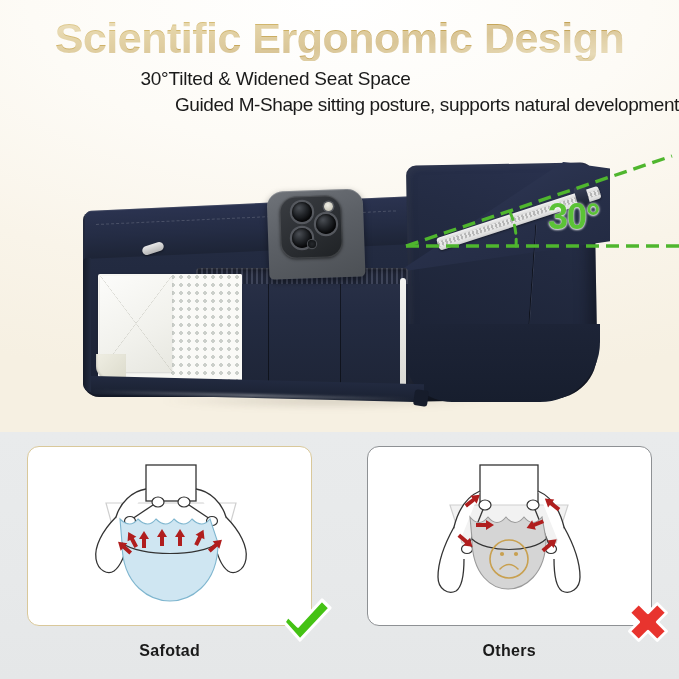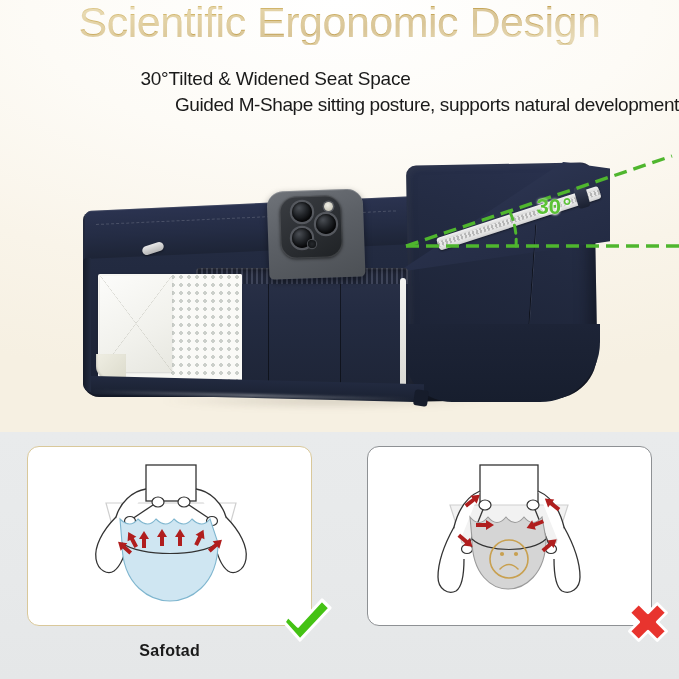"Scientific Ergonomic Design" #title { font-weight: normal -> bold; top: 0 -> 16px }
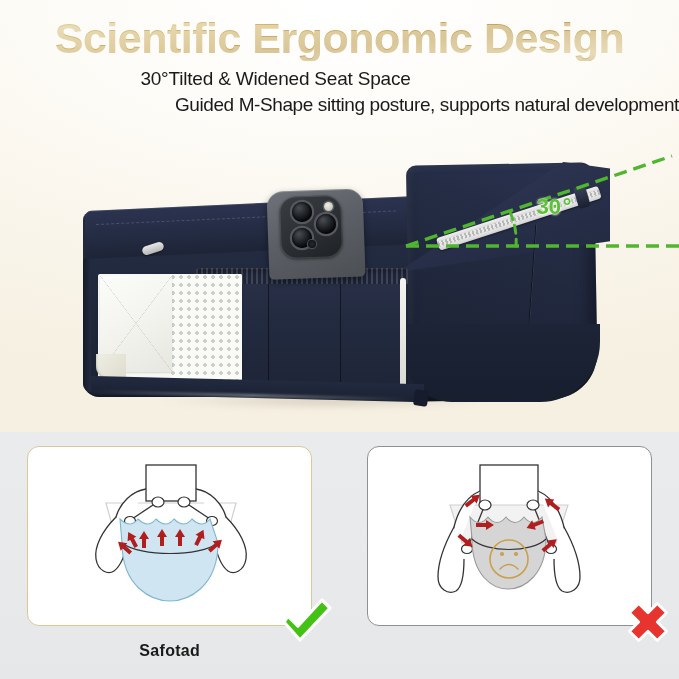"30°" .ann-label { font-family: Liberation Mono, monospace -> none; font-size: 22px -> 36px; left: 536px -> 548px }
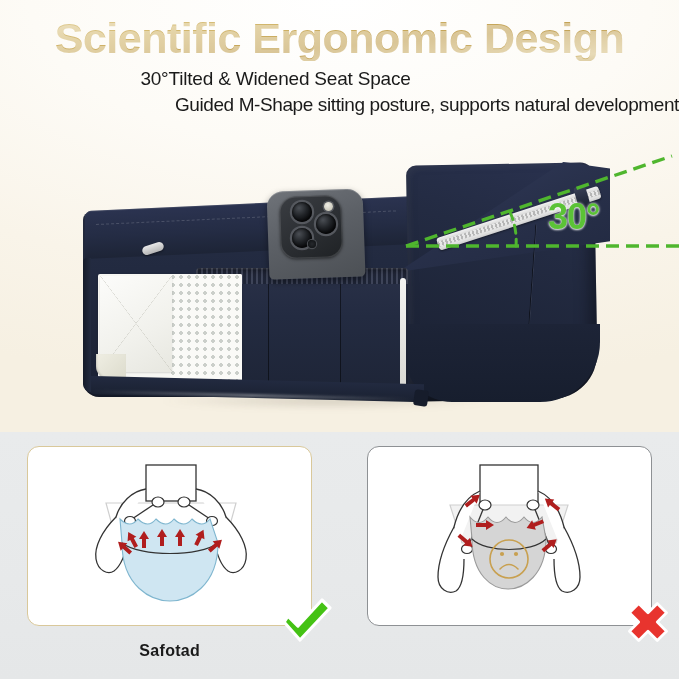"Others" div.panel-label { html: none -> <div>Others</div> }
